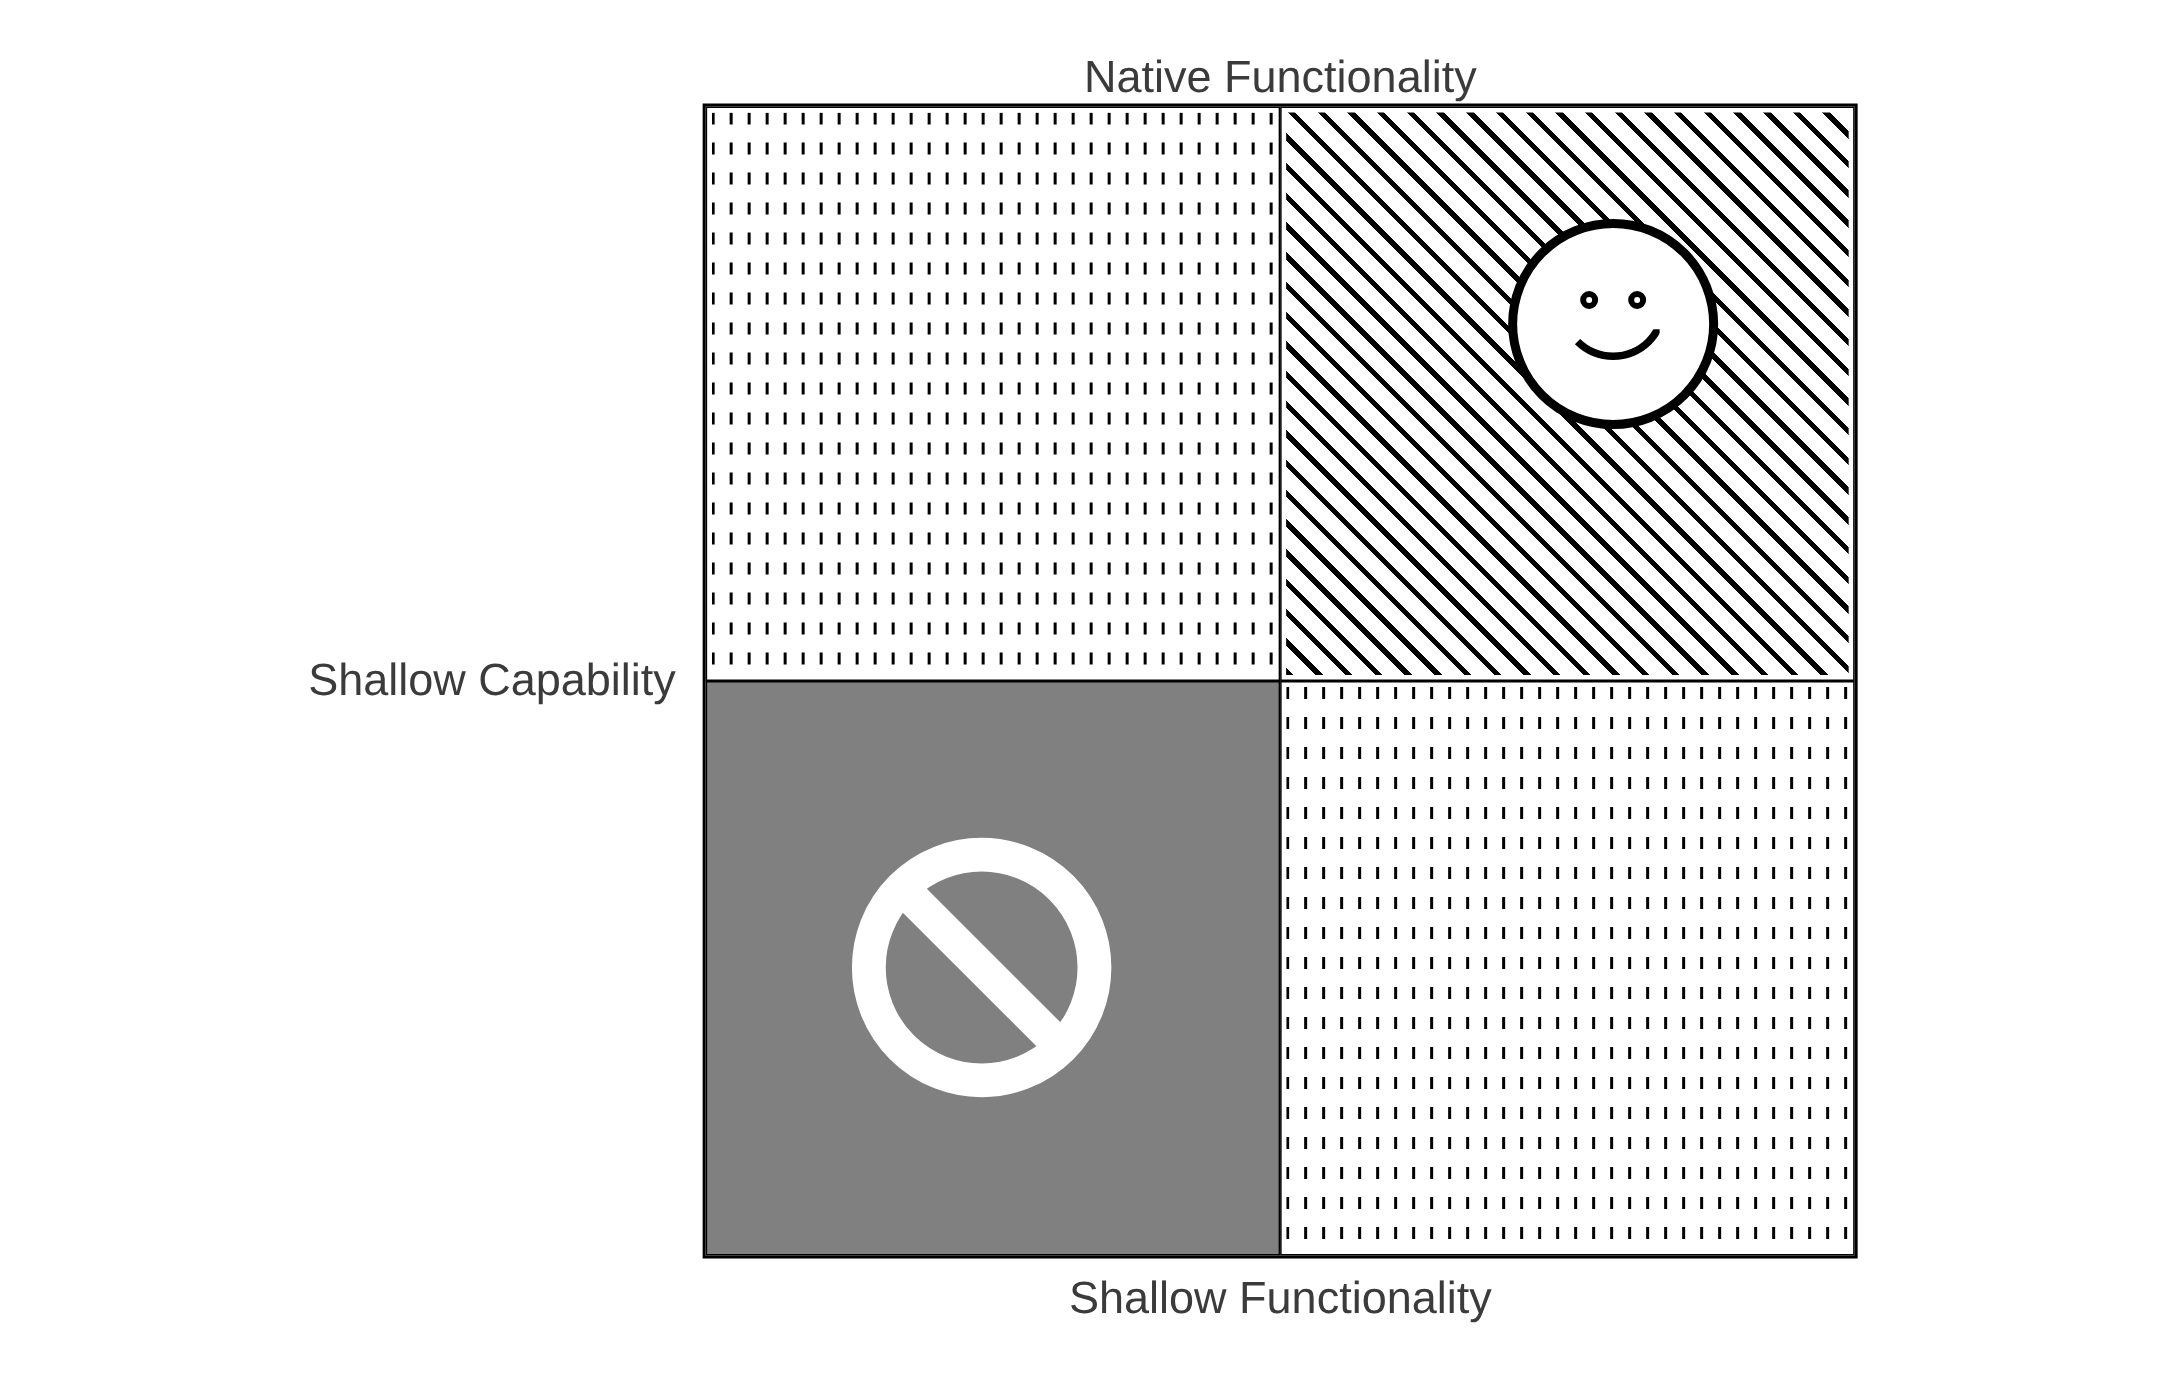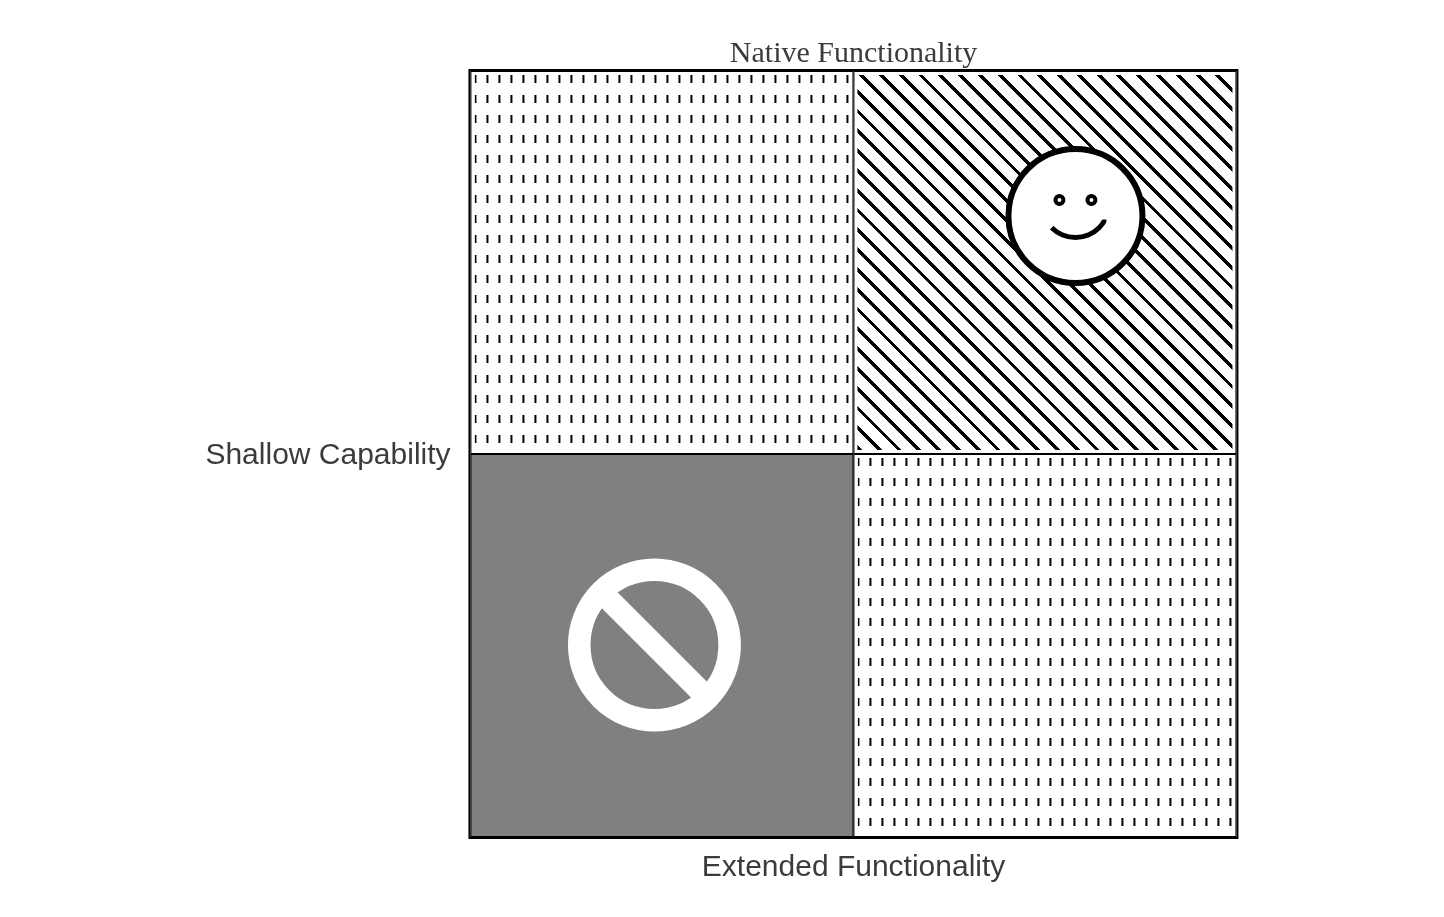"Native Functionality" .label-top { font-family: Liberation Serif, serif -> none }
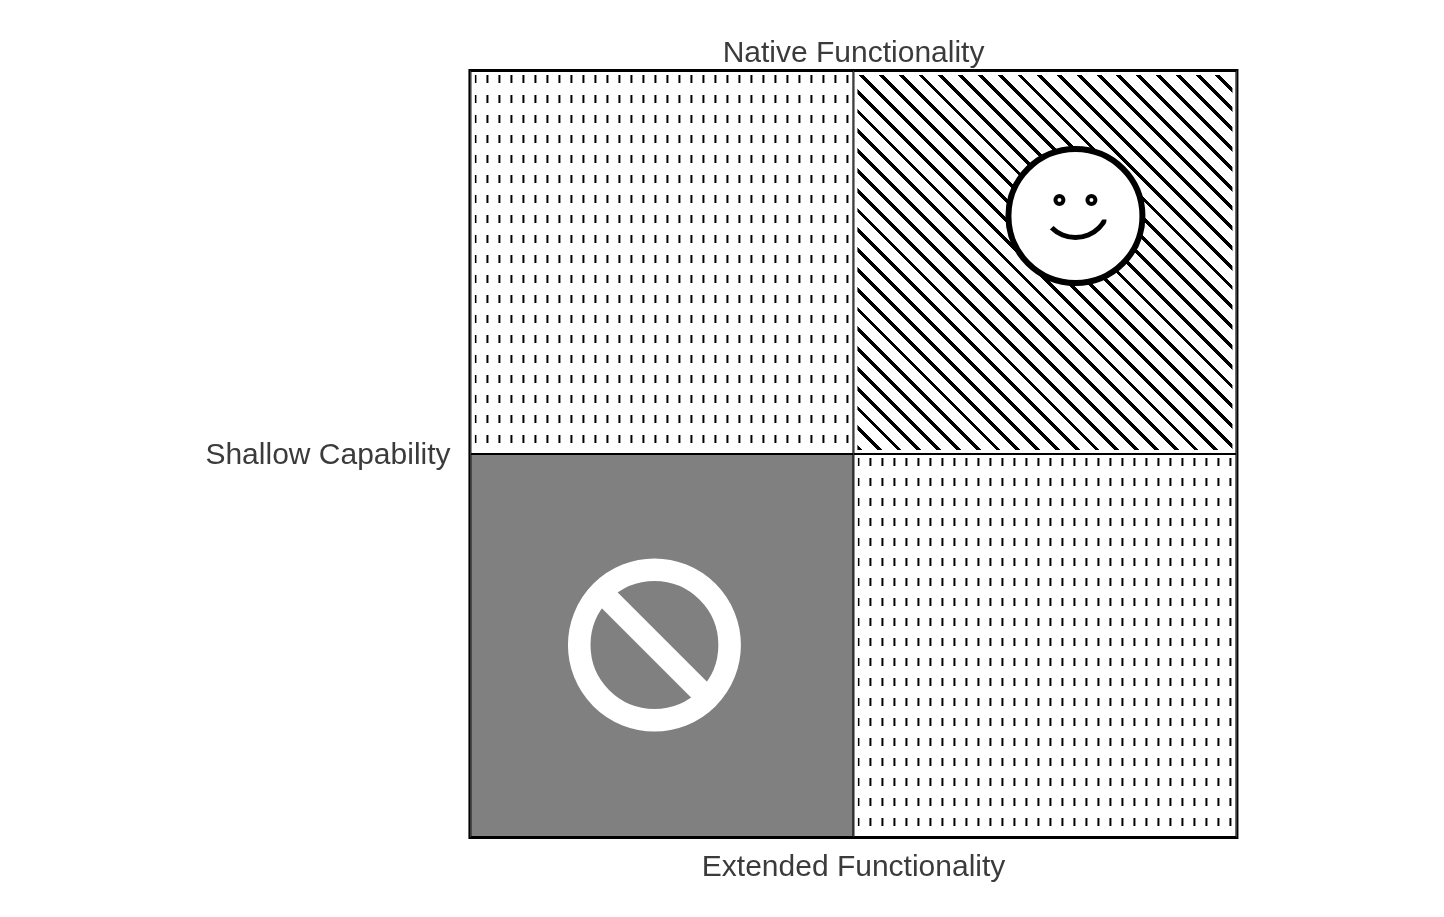"Extended Functionality" div.label { text: Extended -> Shallow }
